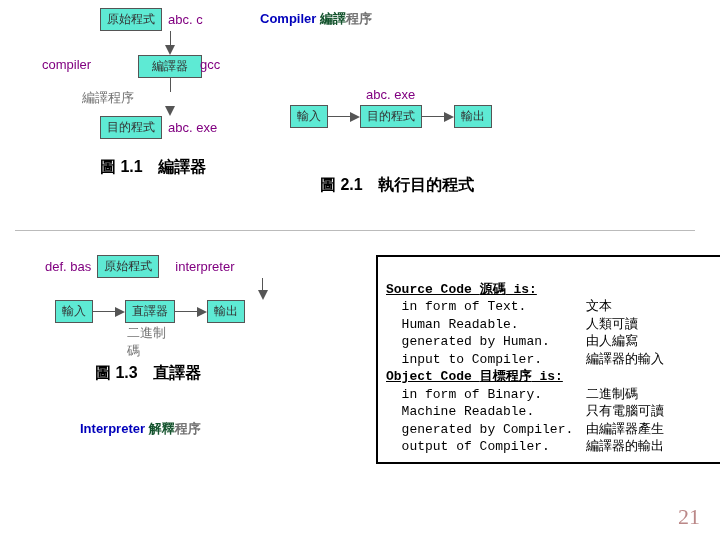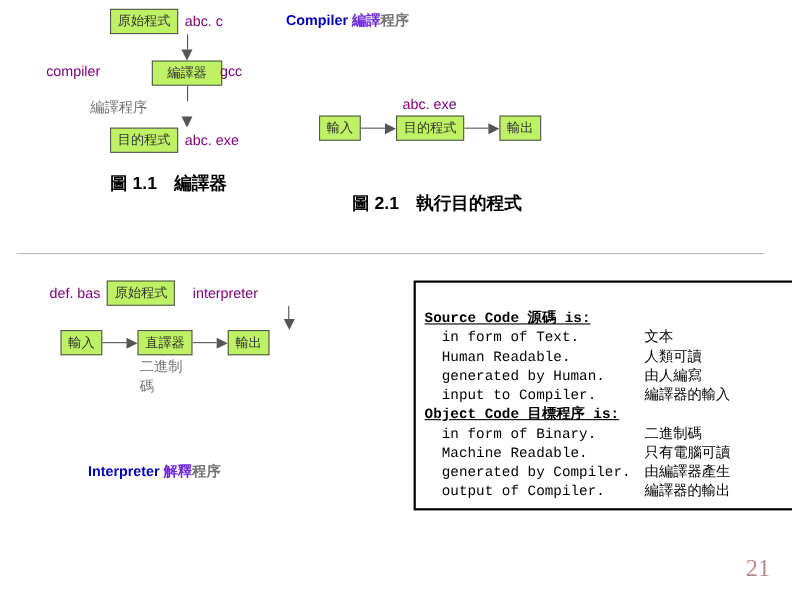"原始程式" .box { background: #bef264 -> #5eead4 }
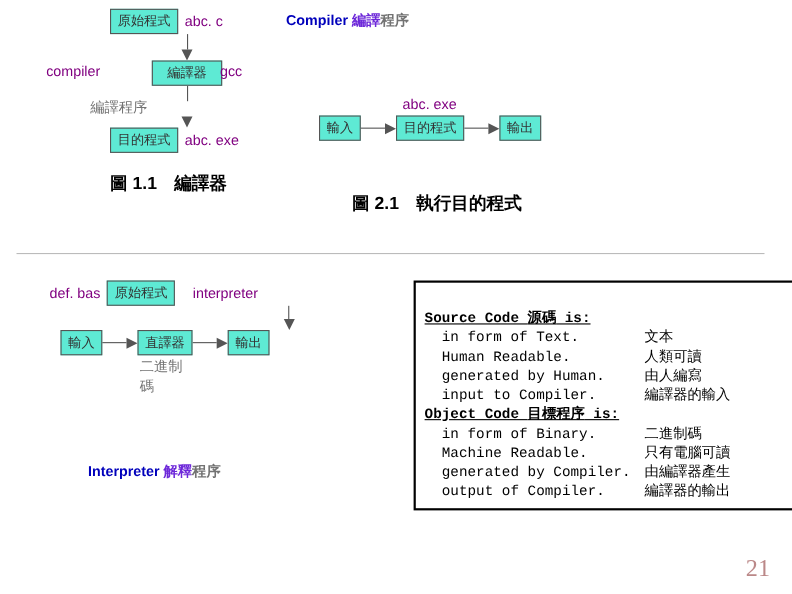"編譯" .green { color: #6d28d9 -> #14532d }
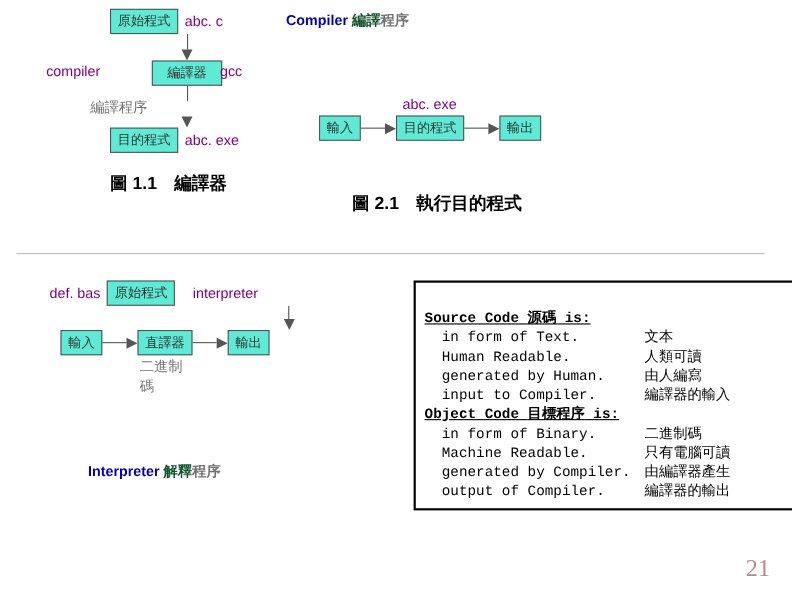"圖 1.3 直譯器" div { html: none -> <div> <span>圖 1.3</span> <span>直譯器</span> </div> }
